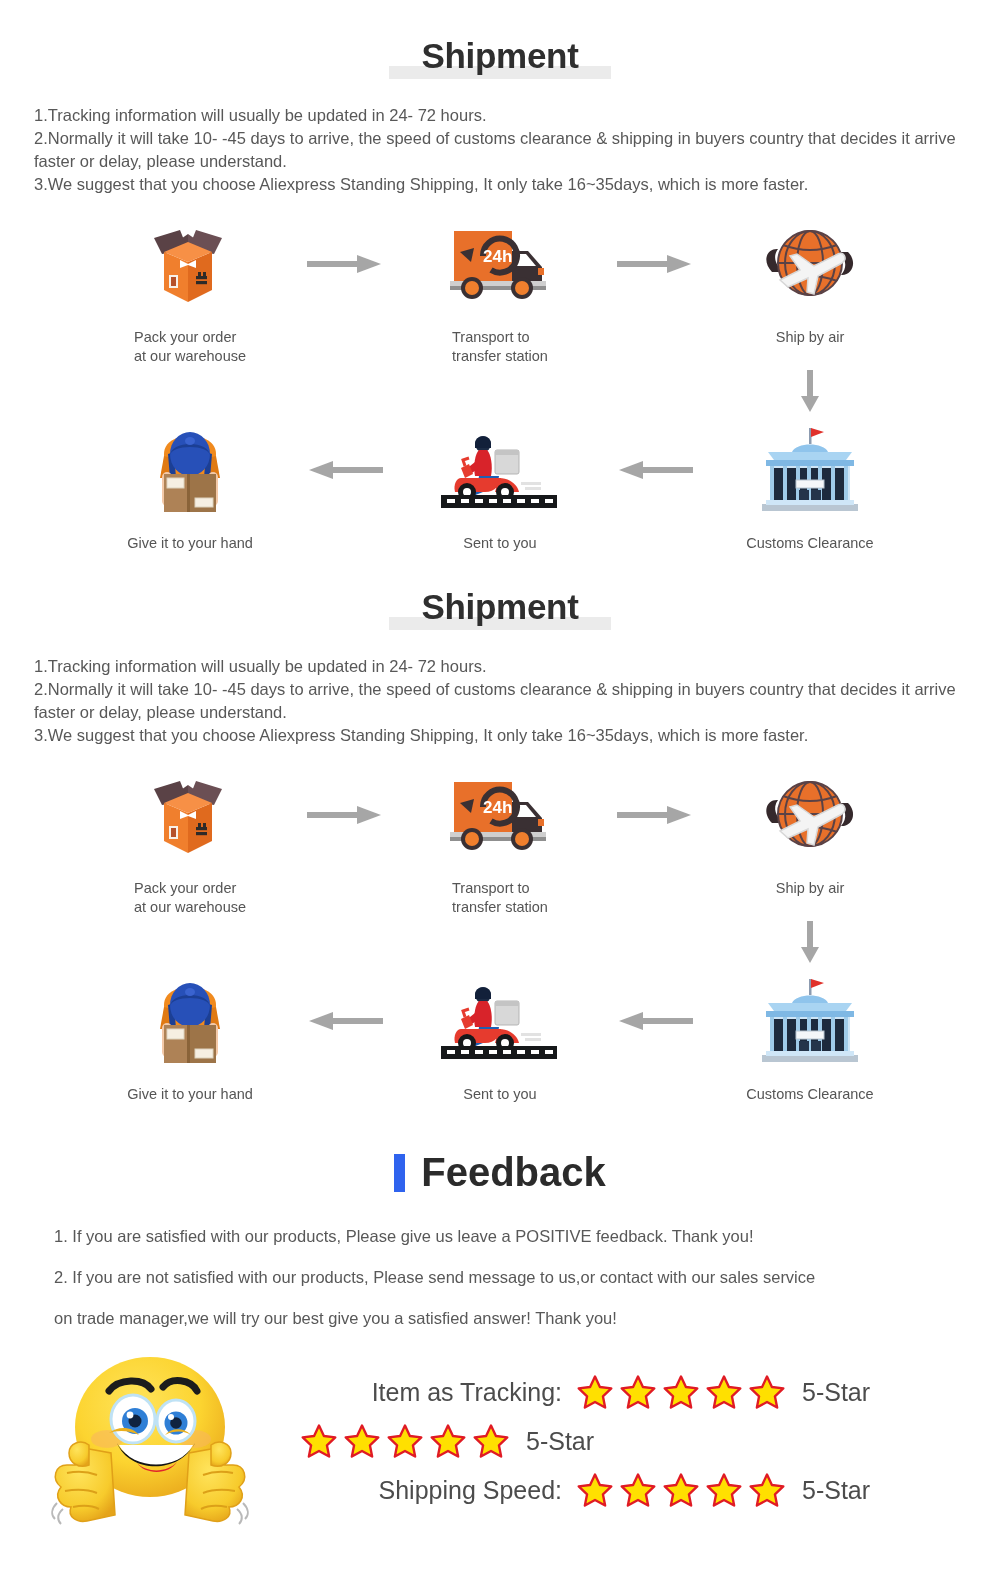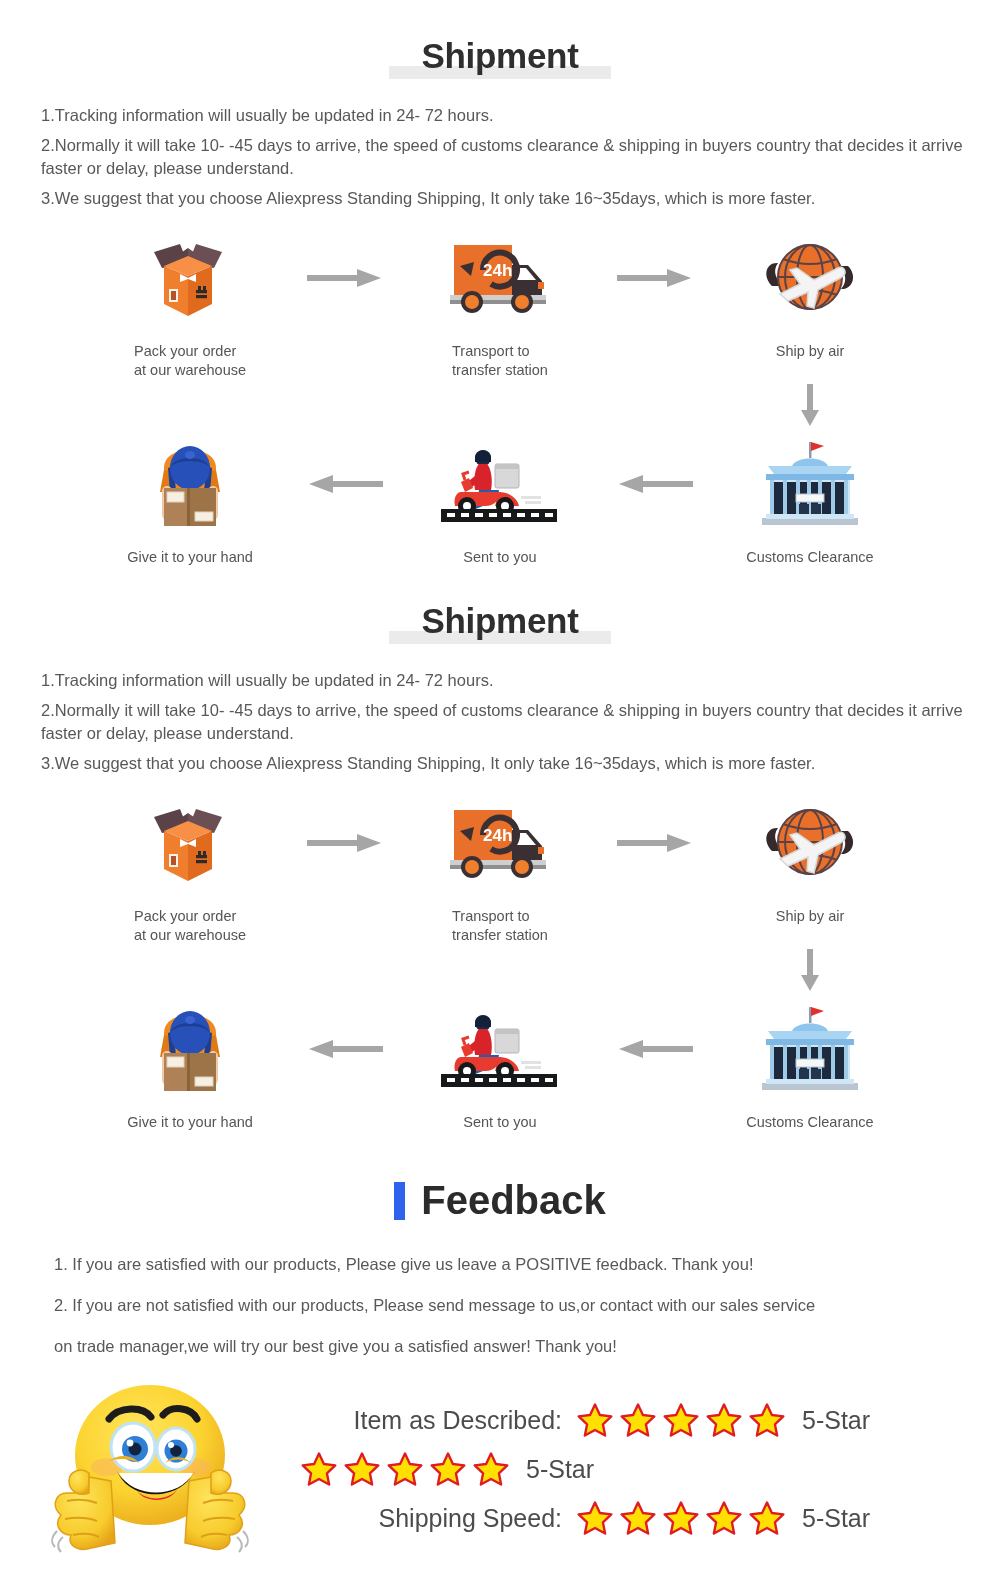"1.Tracking information will usually be" .ship-text p { margin: 7px -> 0 }
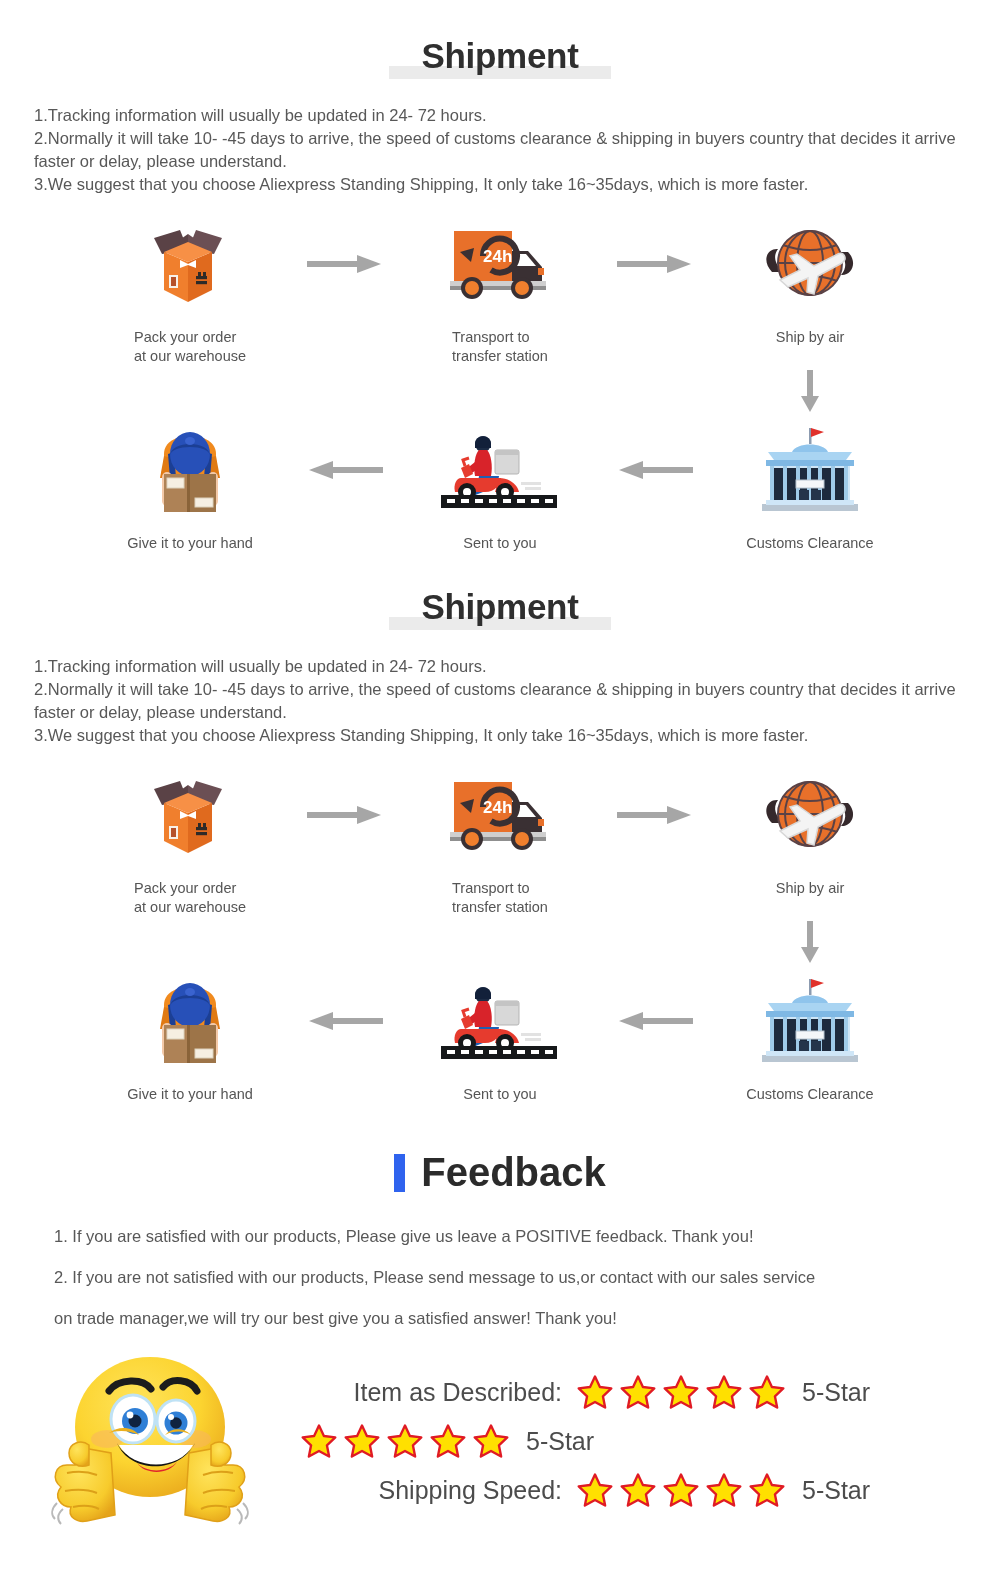"Item as Described:" div.rating-label { text: Described -> Tracking }
